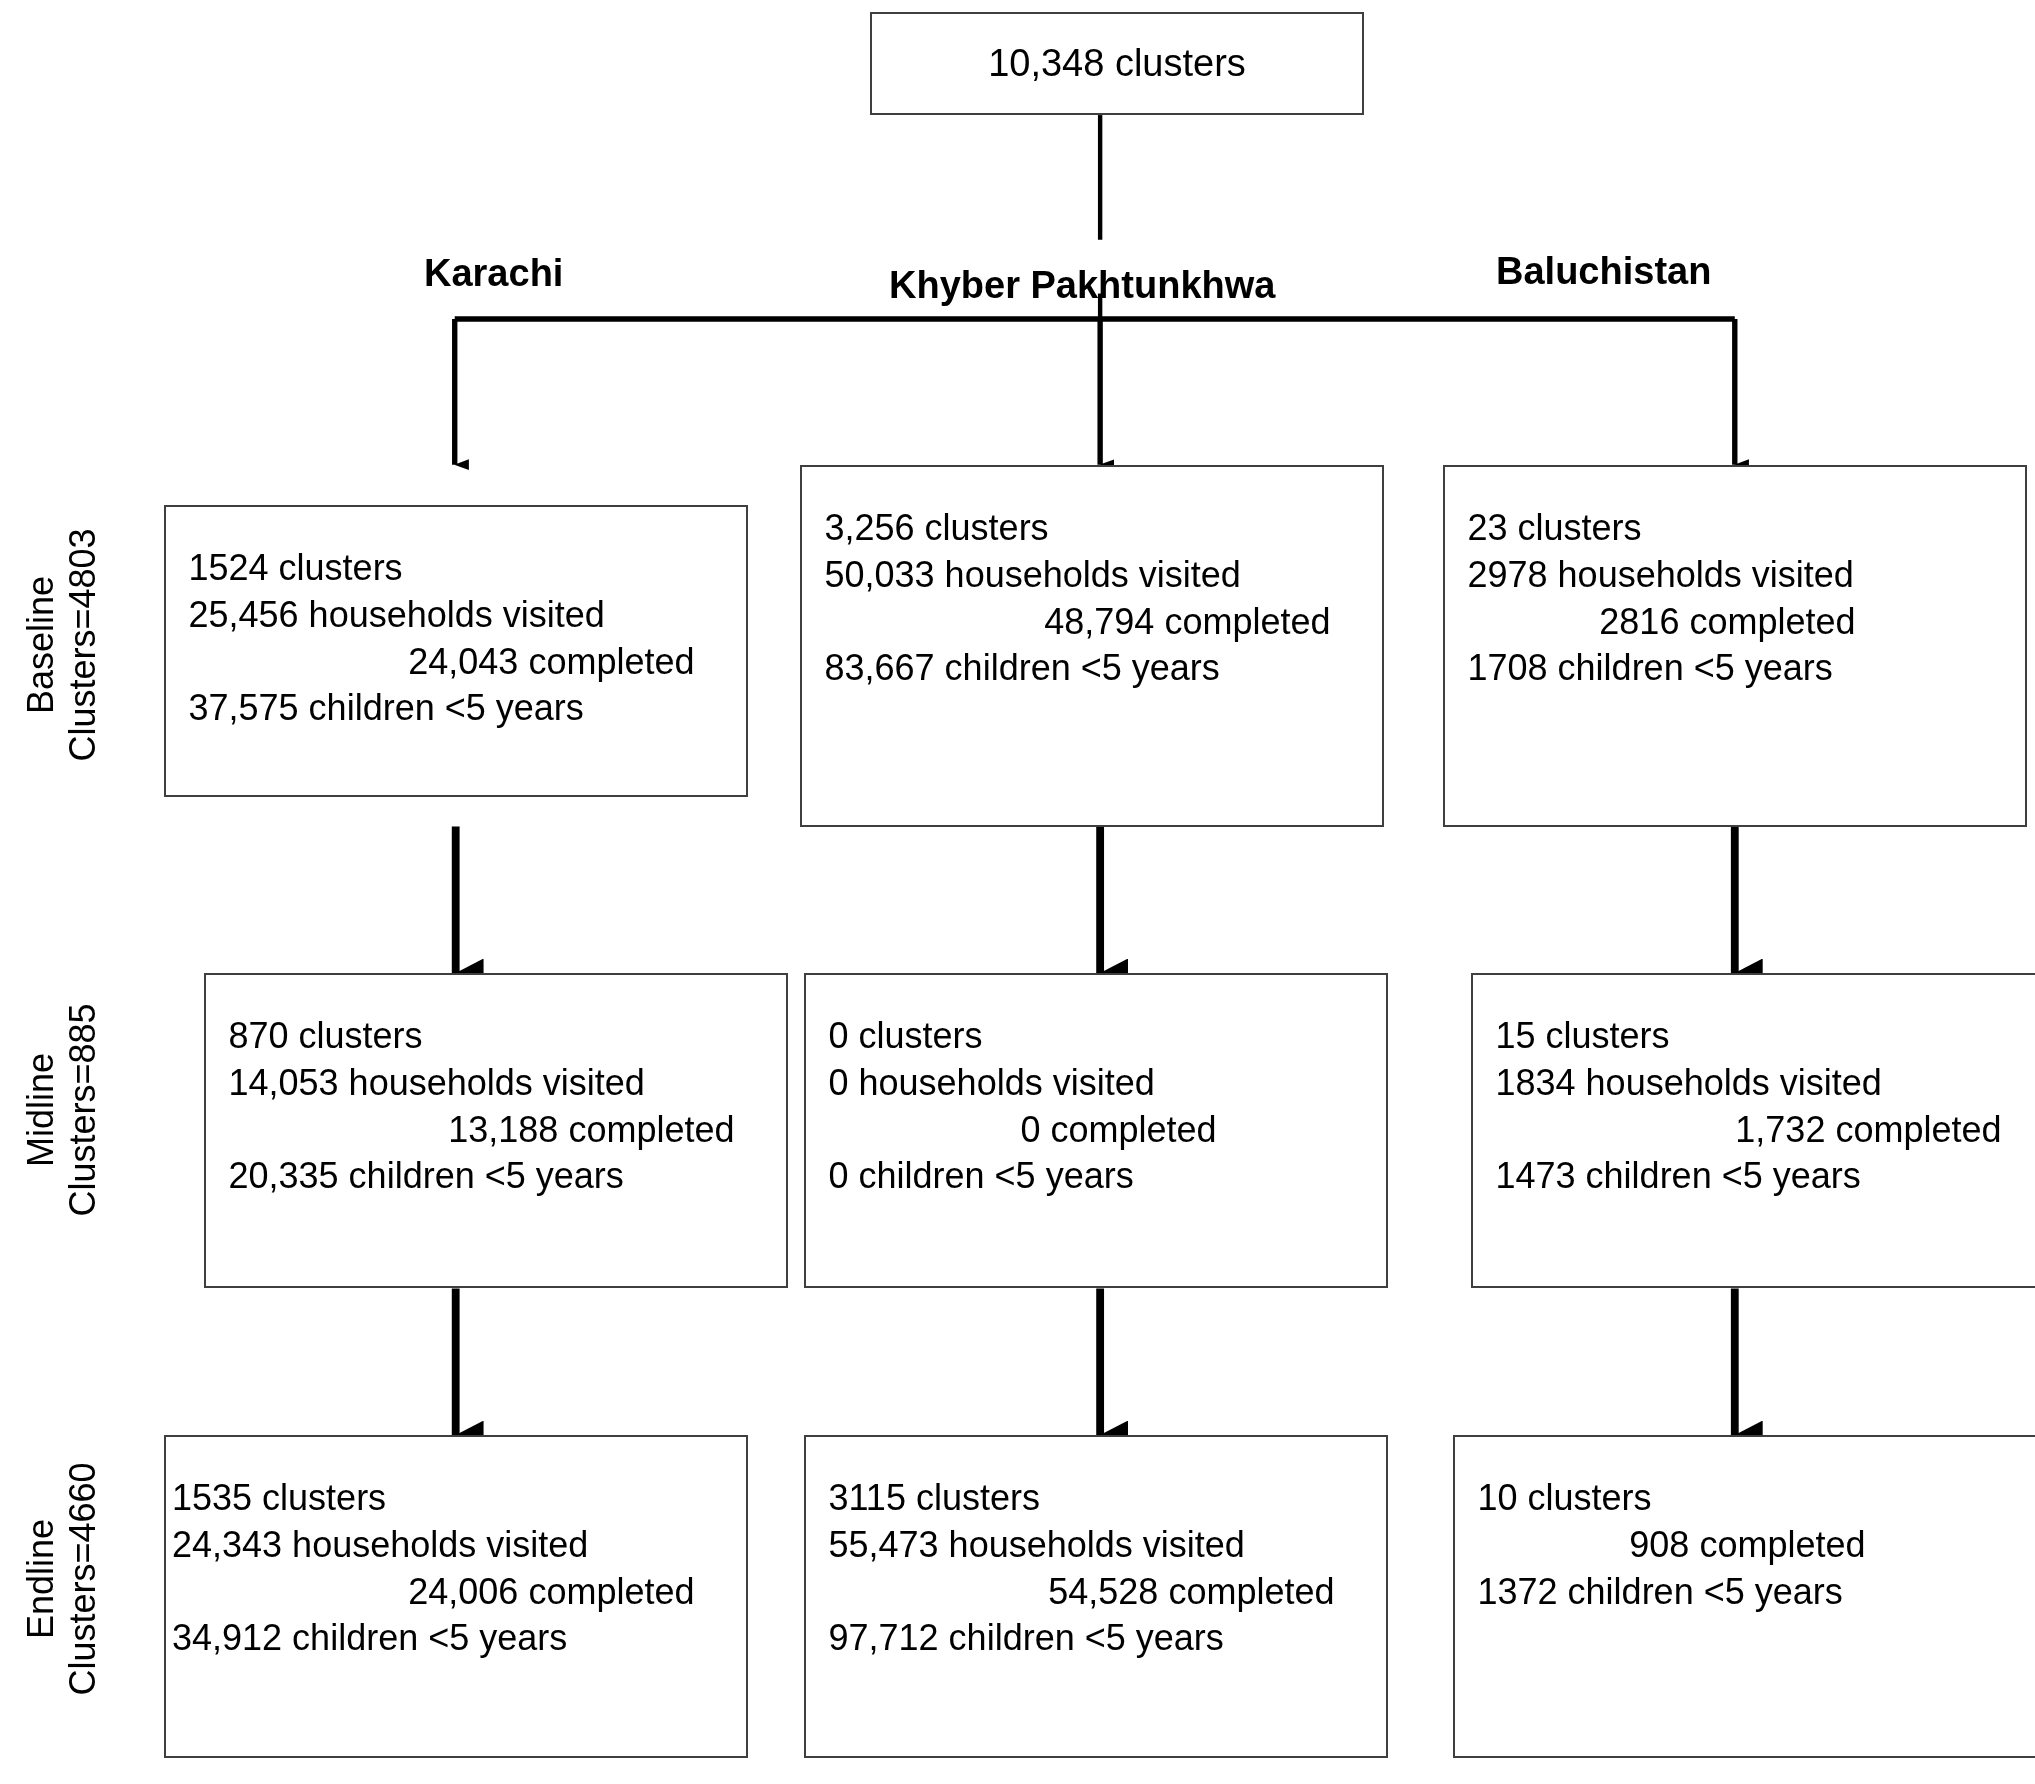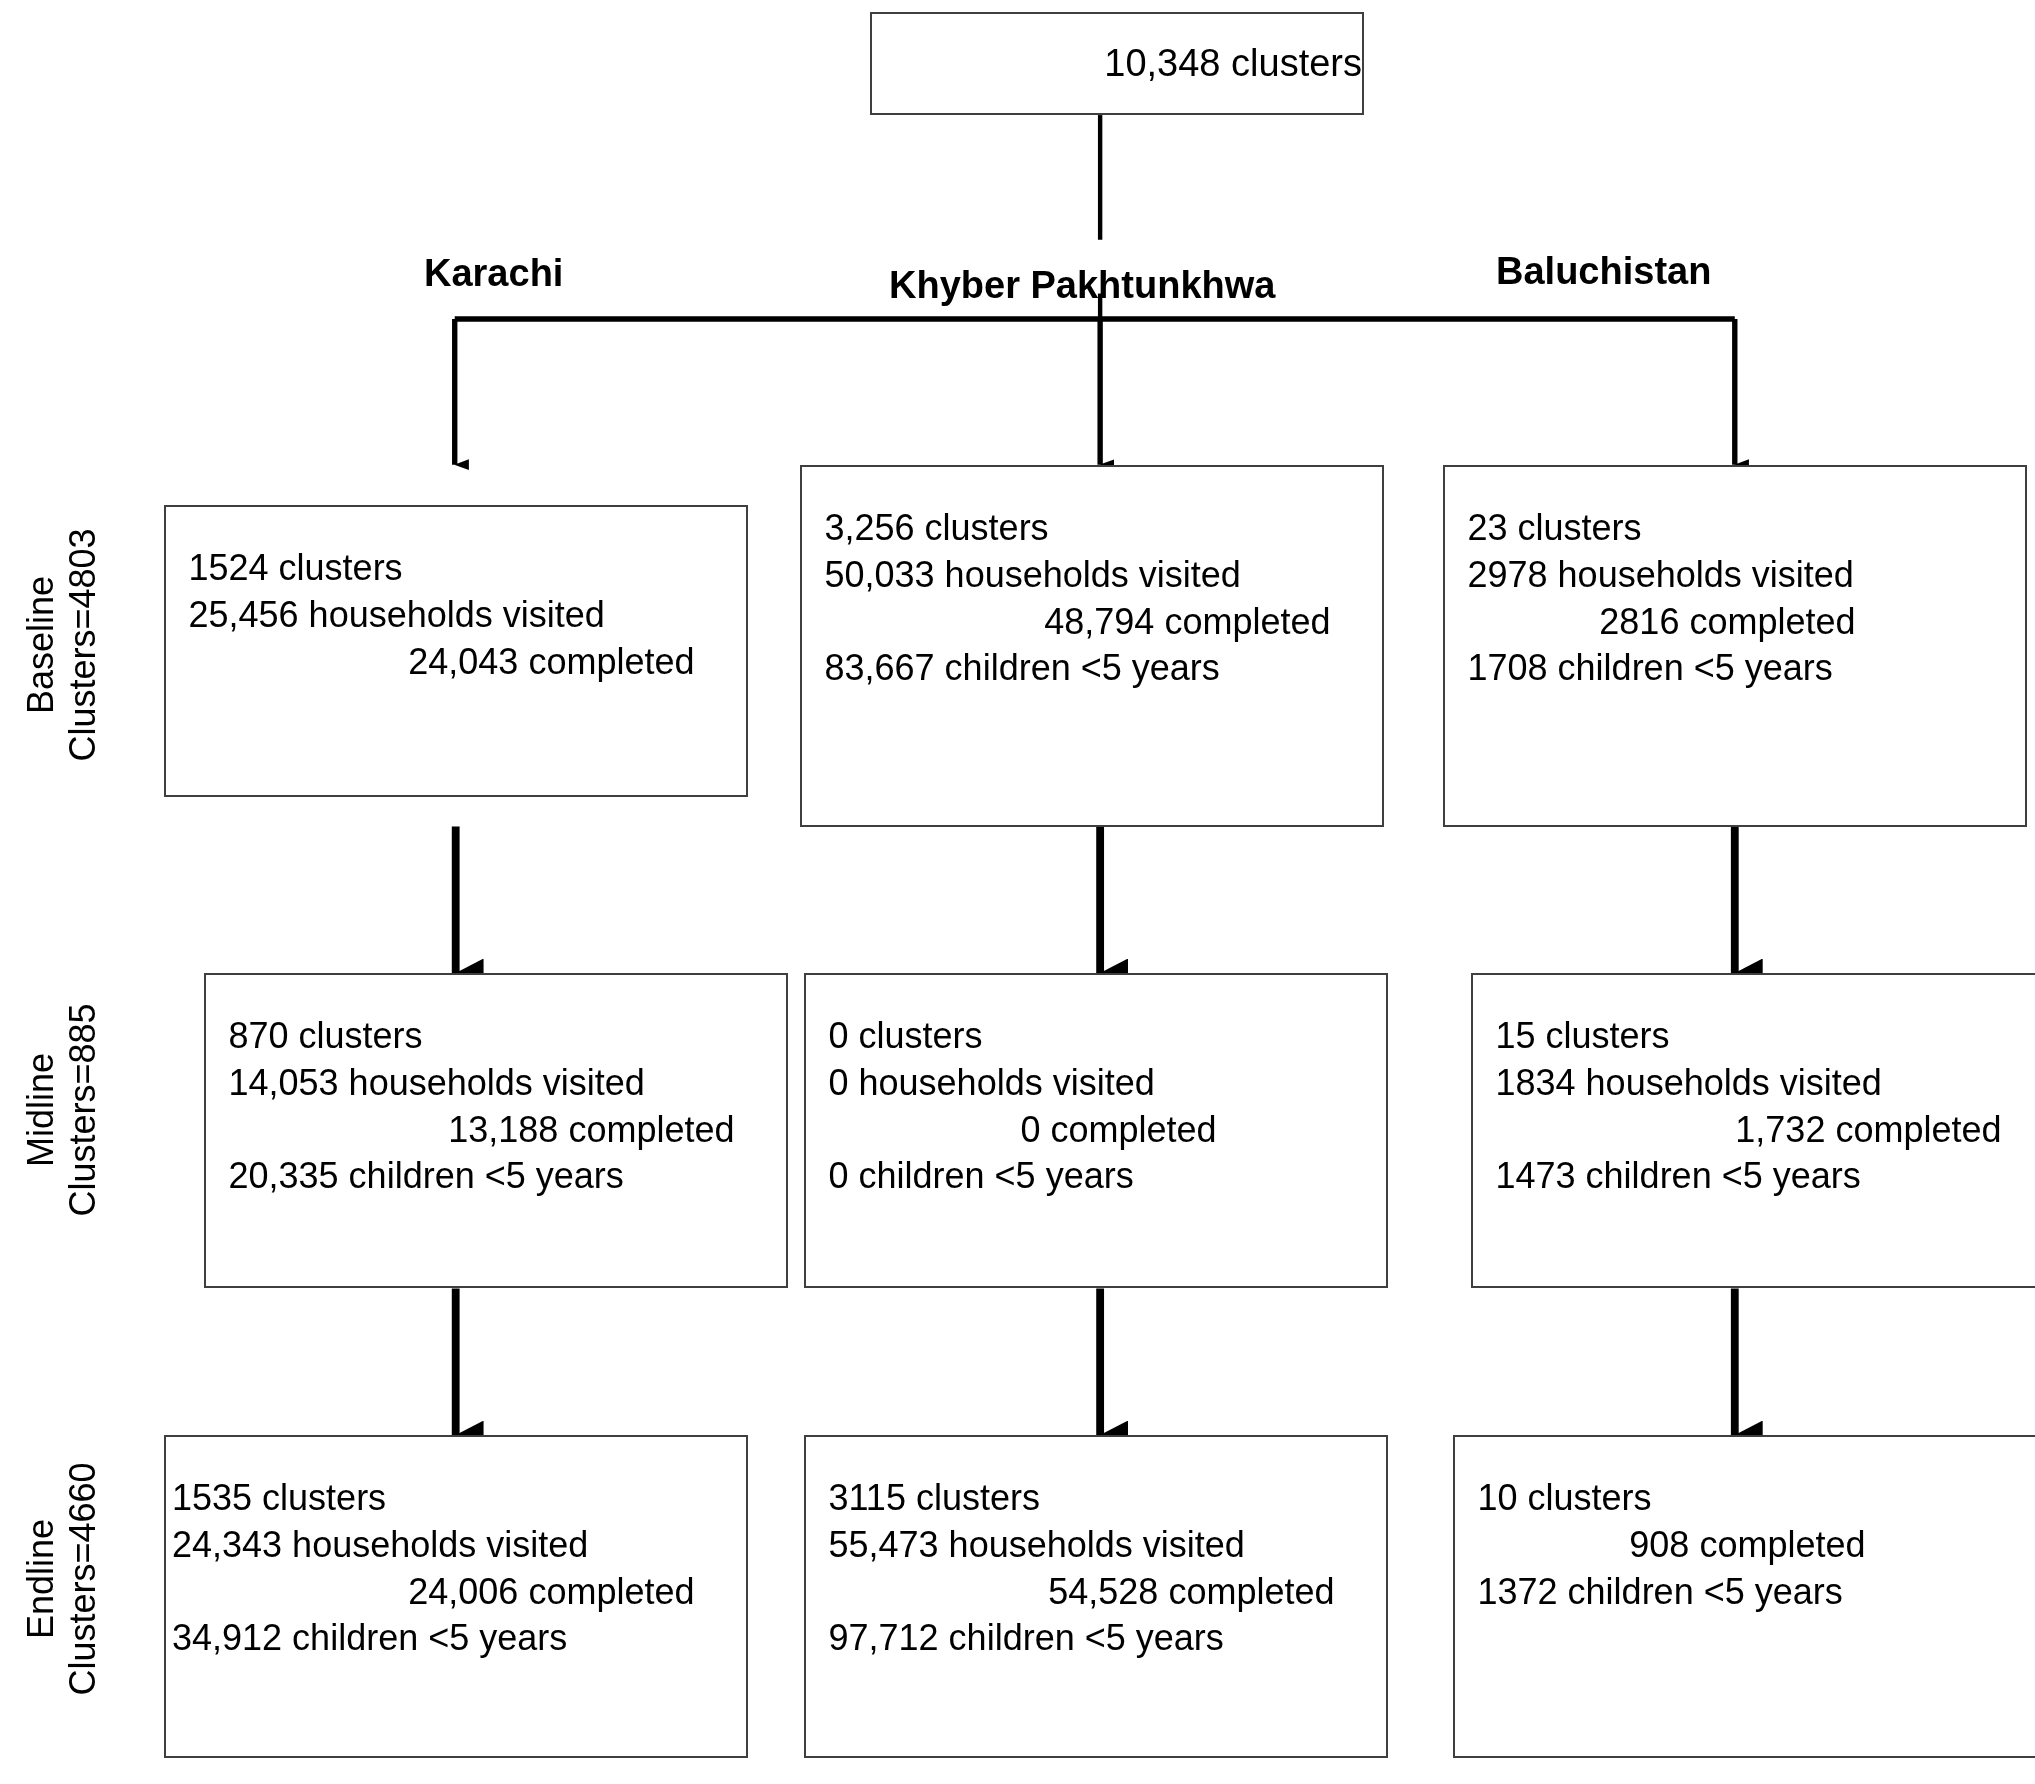"10,348 clusters" .node.top-node { justify-content: flex-end -> center }
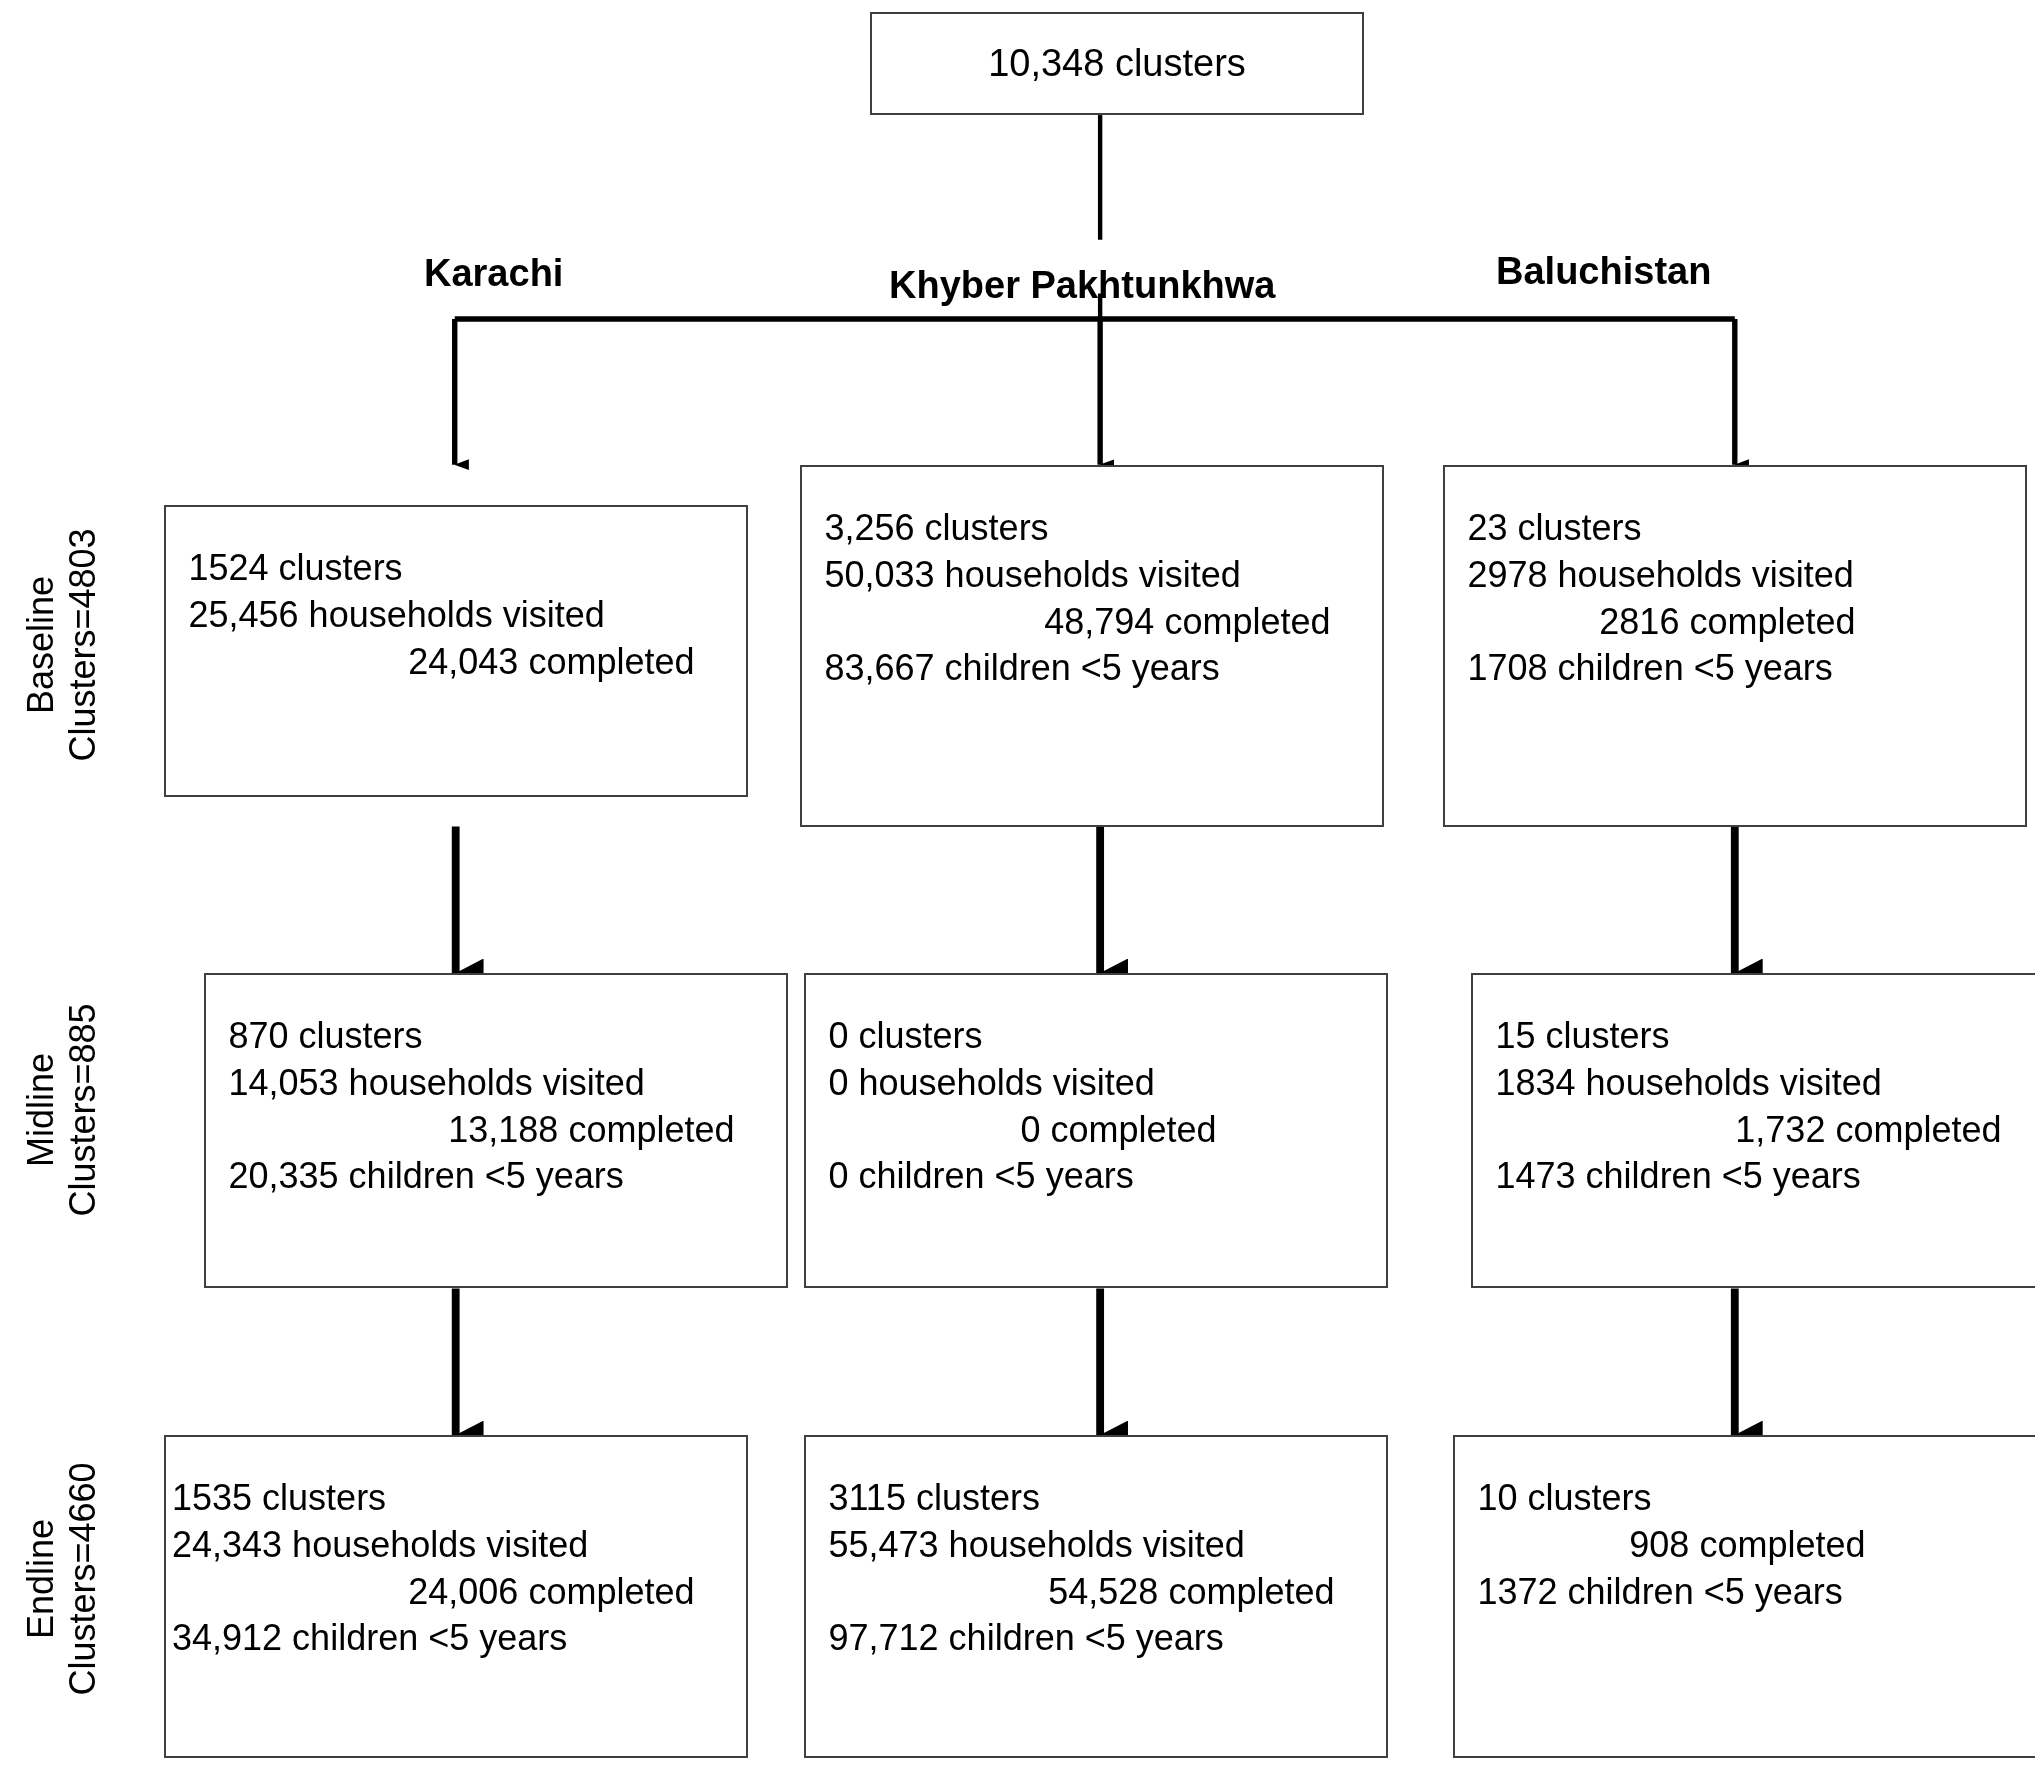"37,575 children <5 years" div.stage-line { html: none -> <div>37,575 children &lt;5 years</div> }
